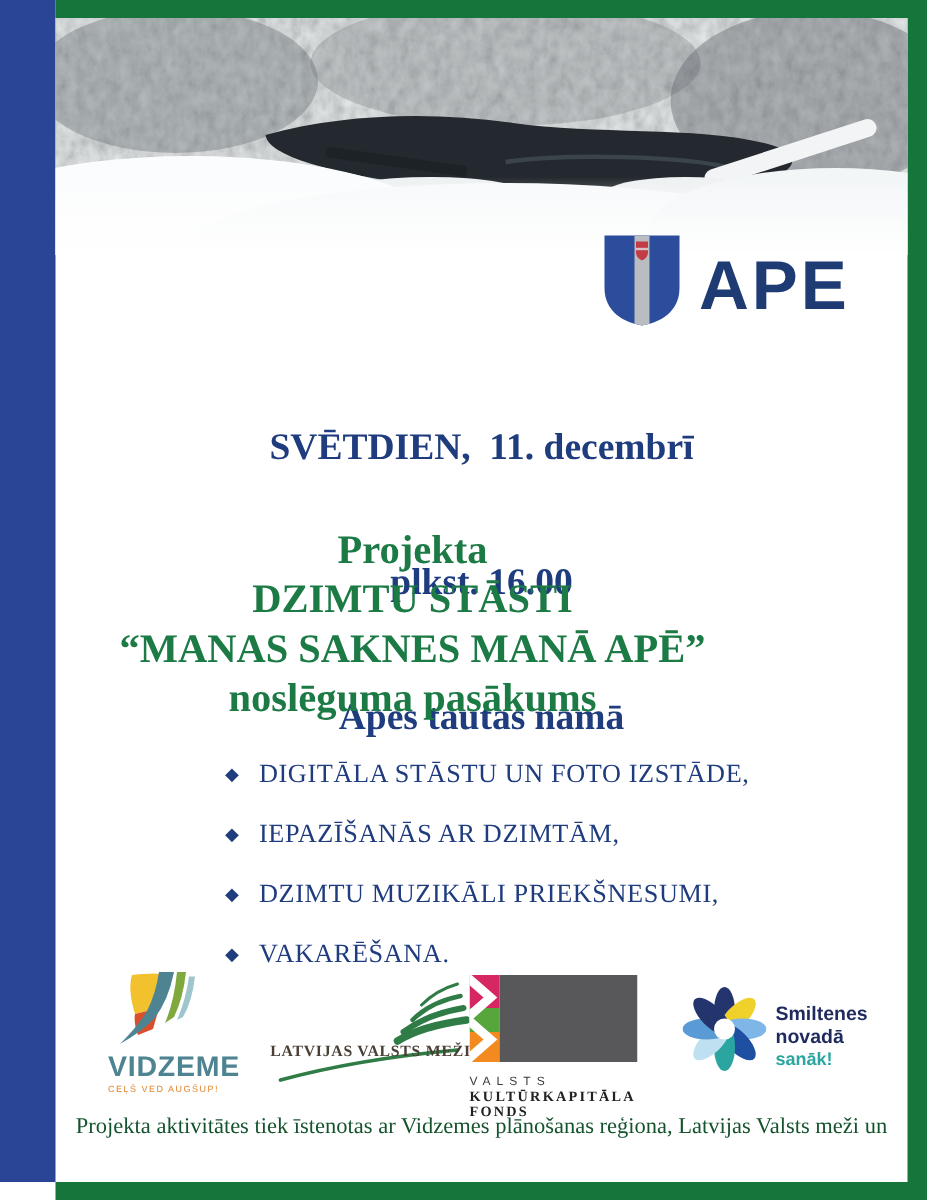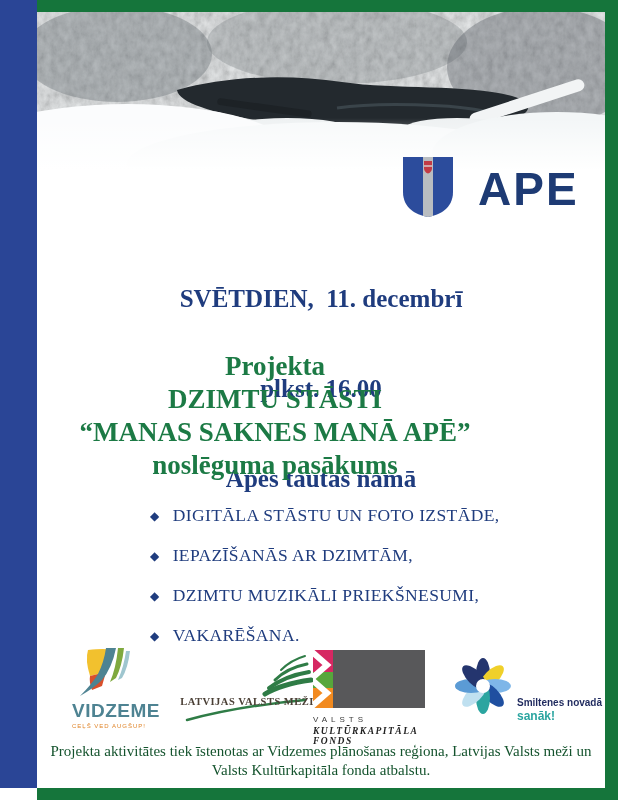"APE" .ape-logo { gap: 24px -> 12px }
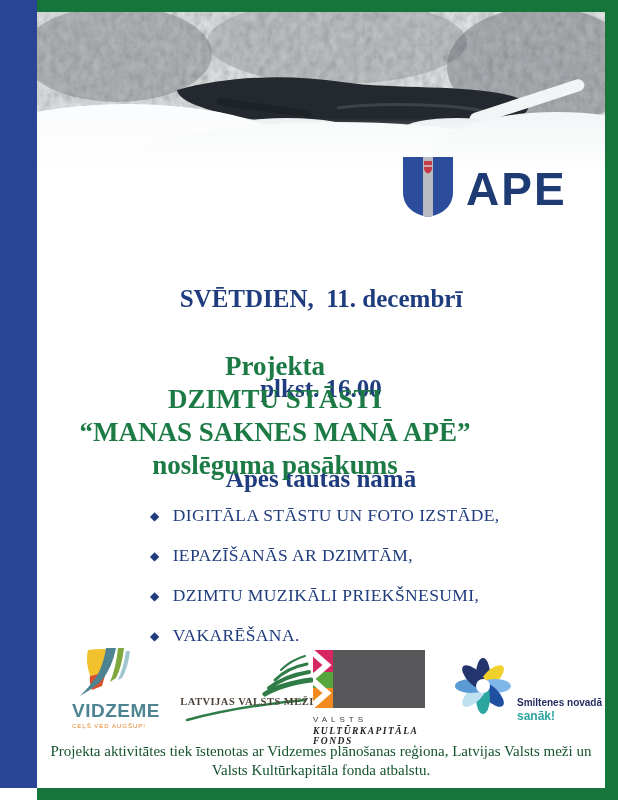"Smiltenes novadā" .smiltene-line1 { font-size: 10px -> 13px; margin-top: 29px -> none }
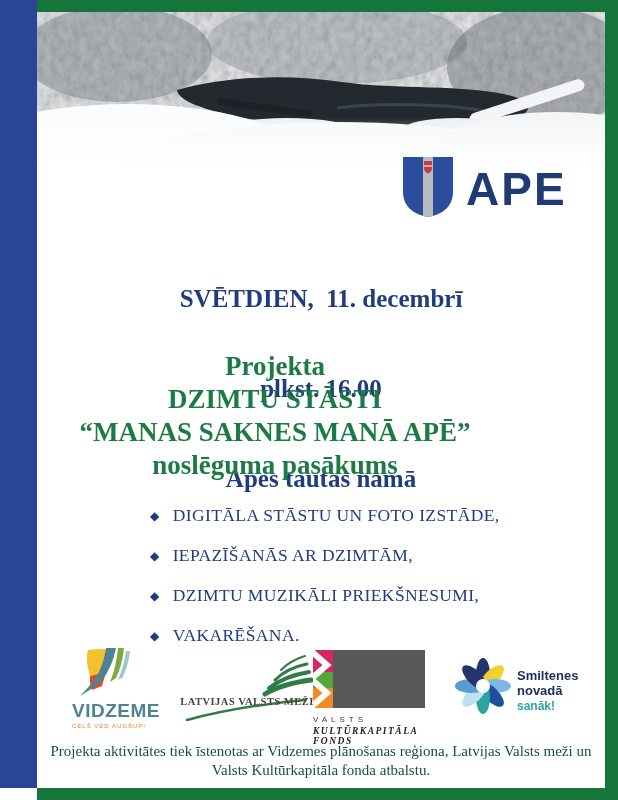"KULTŪRKAPITĀLA FONDS" .vkkf-line2 { font-style: italic -> none }
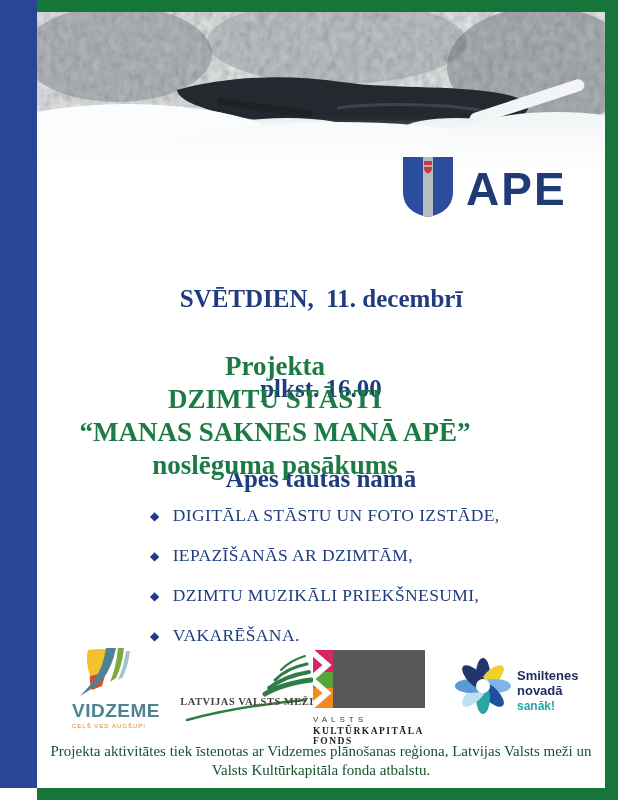"Valsts Kultūrkapitāla fonda atbalstu." div { html: <div>Valsts Kultūrkapitāla fonda atbalstu.</div> -> none }
